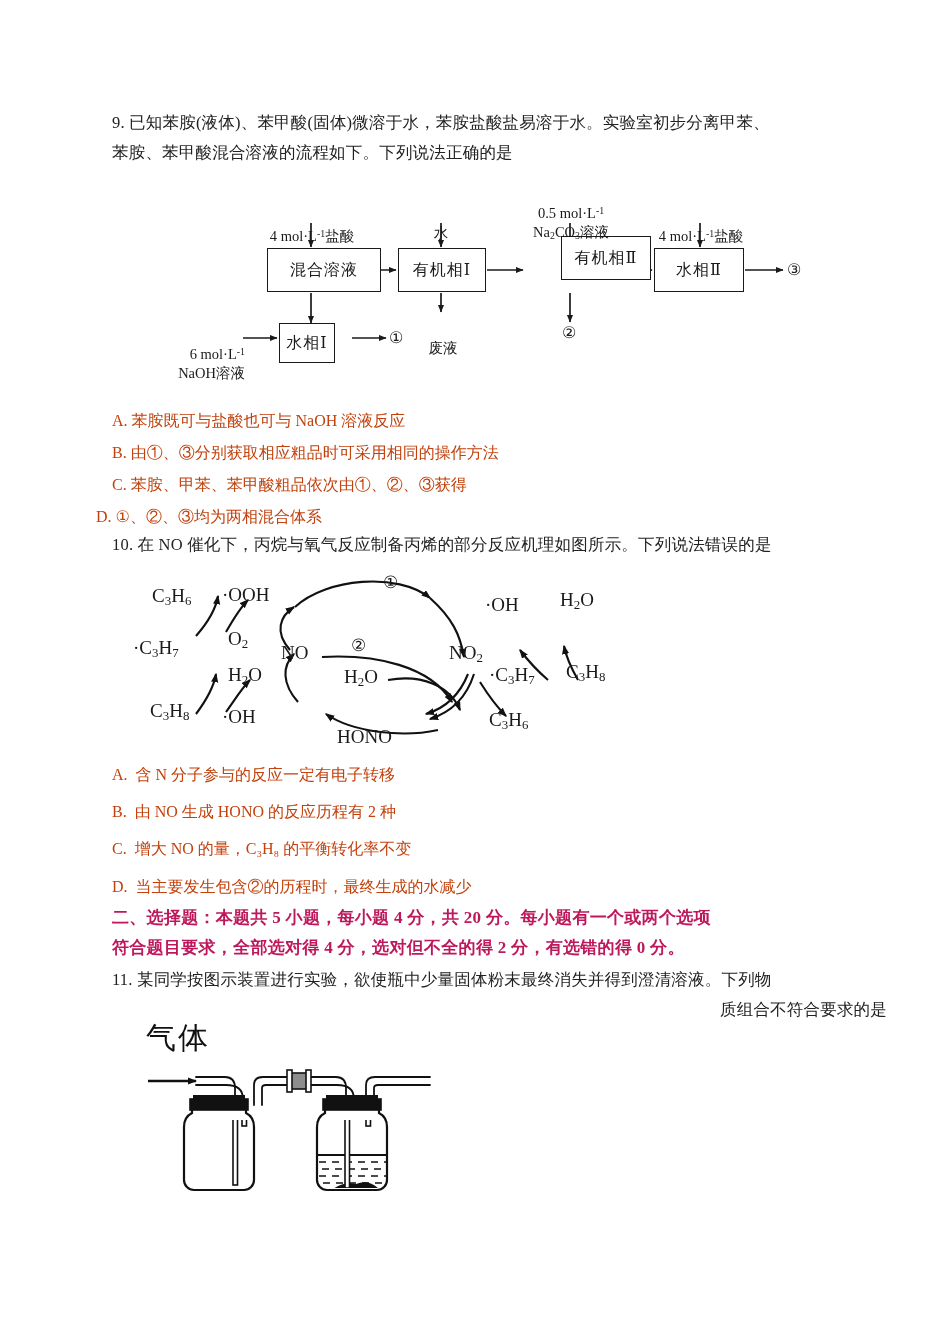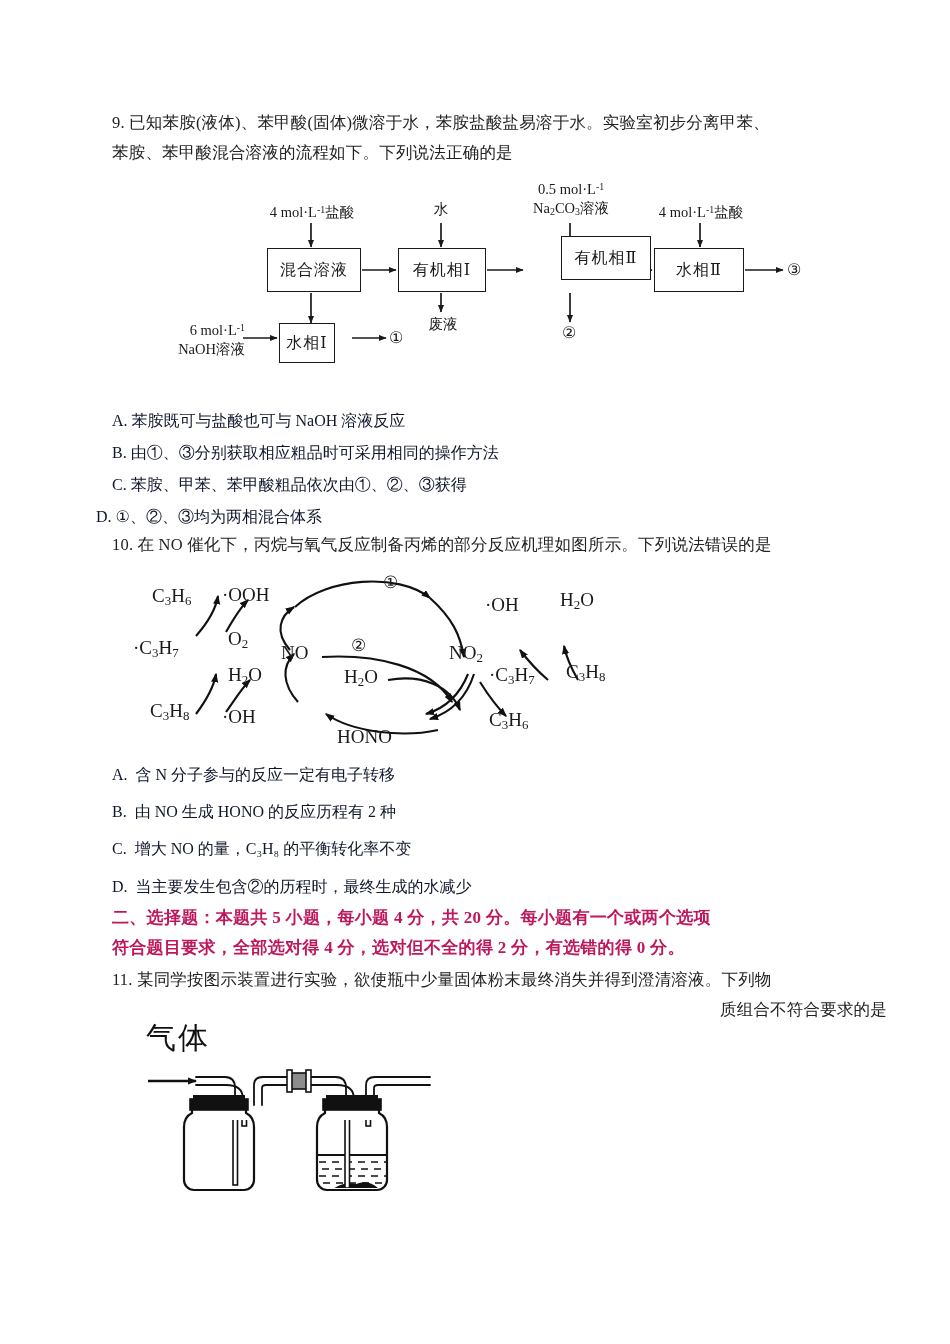"0.5 mol·L-1" .flabel { margin-top: none -> 24px }
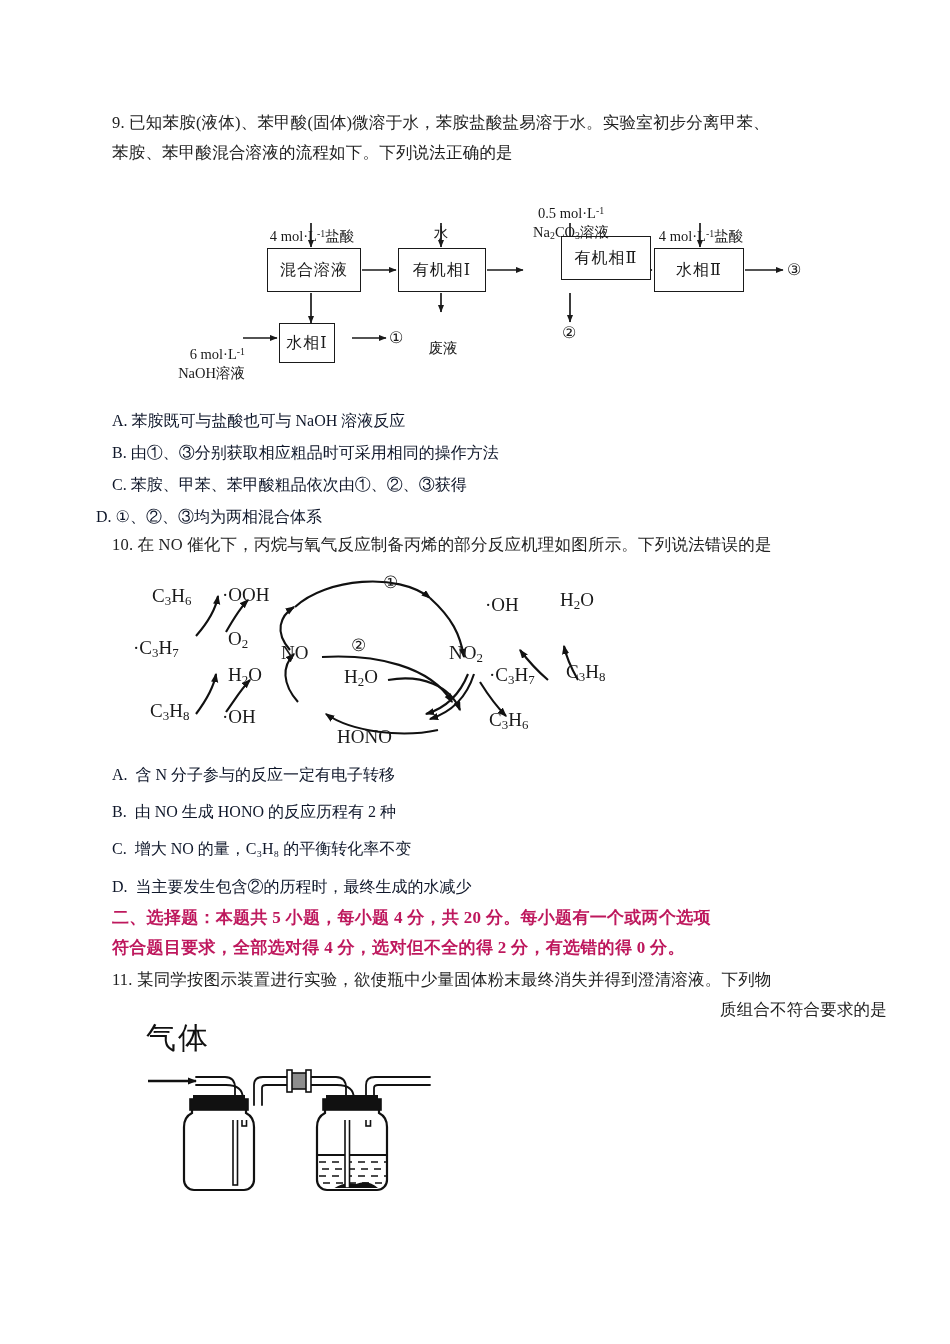"混合溶液" div.fbox { width: 94px -> 114px }
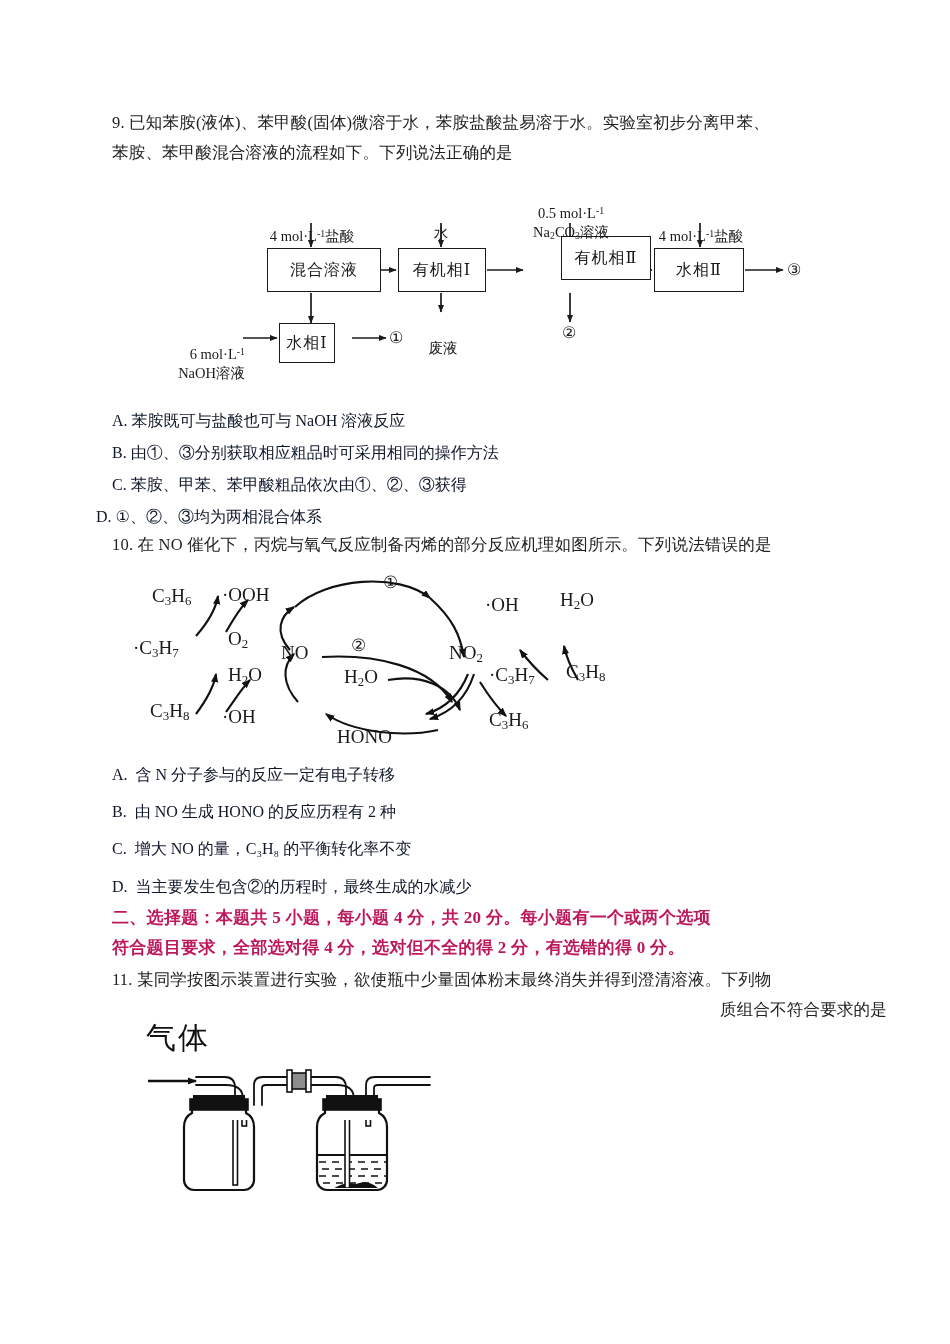"A. 苯胺既可与盐酸也可与 NaOH 溶液反应" .opt { color: #0f172a -> #c2410c }
